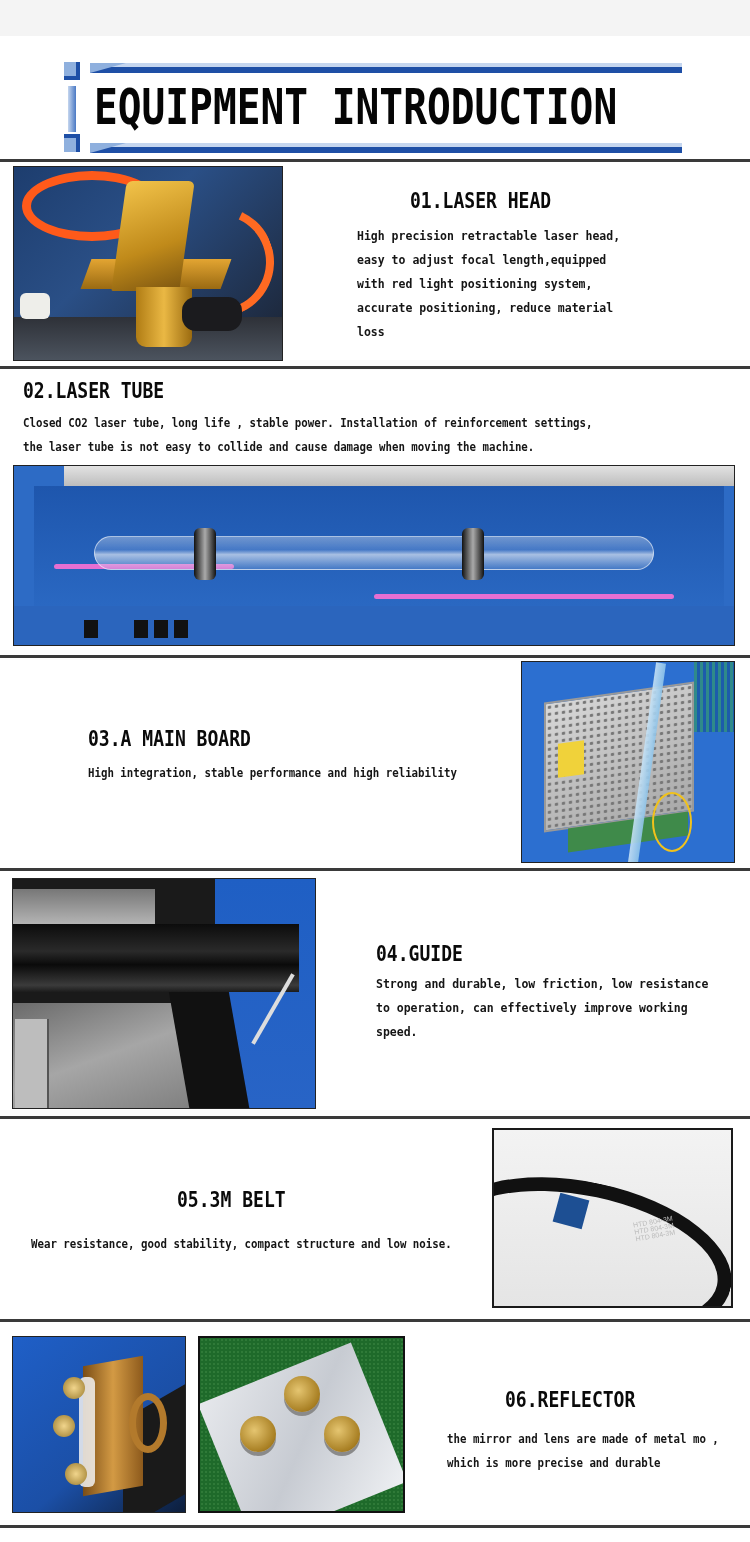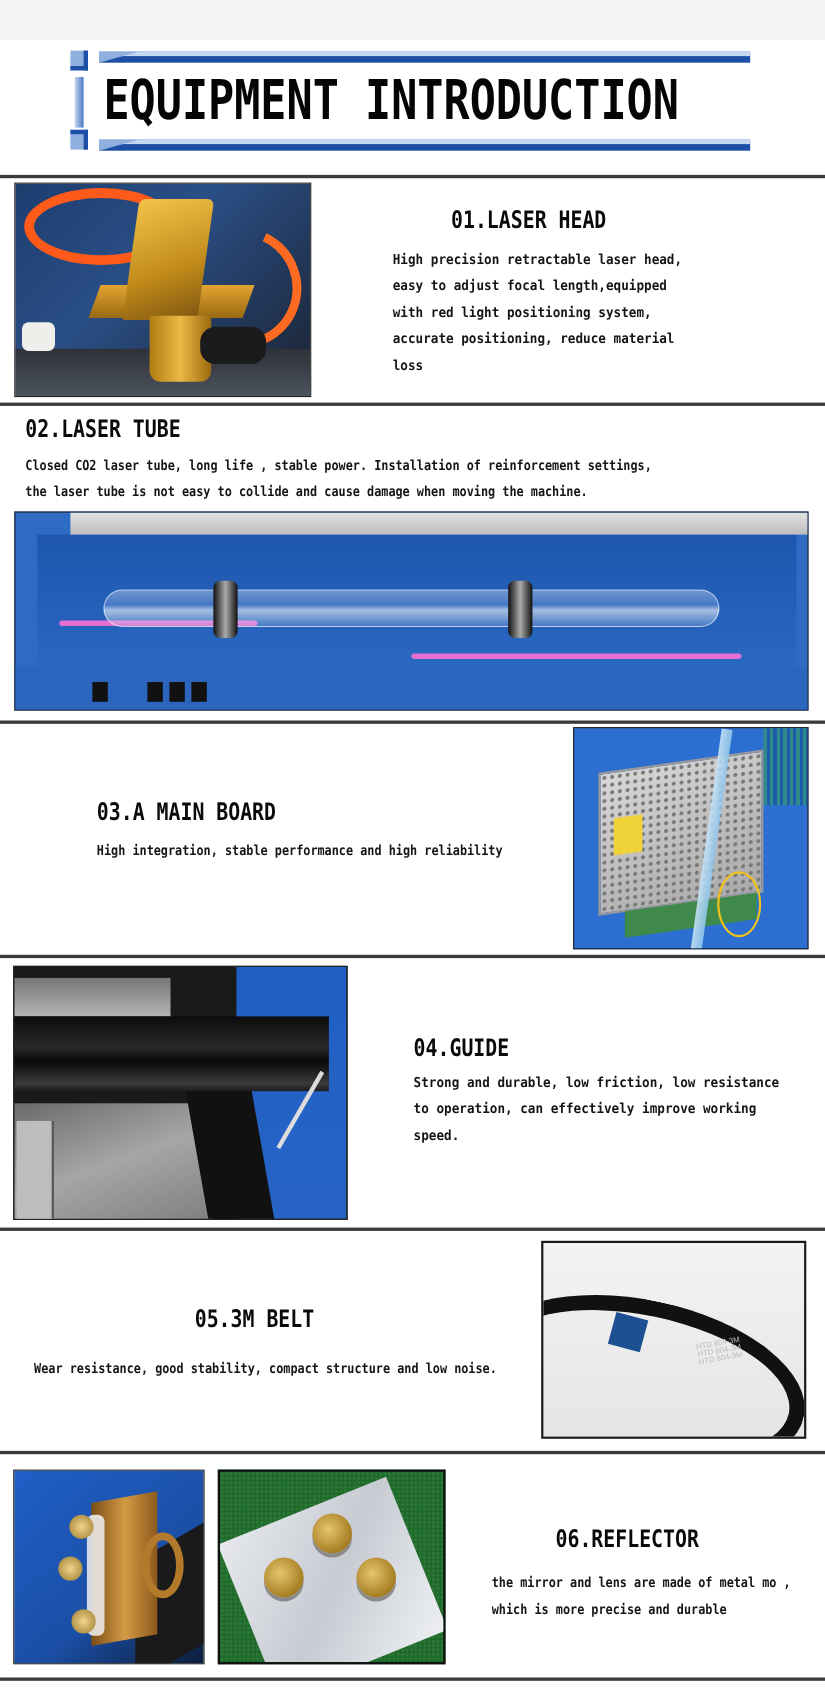"EQUIPMENT INTRODUCTION" .banner { top: 44px -> 60px }
